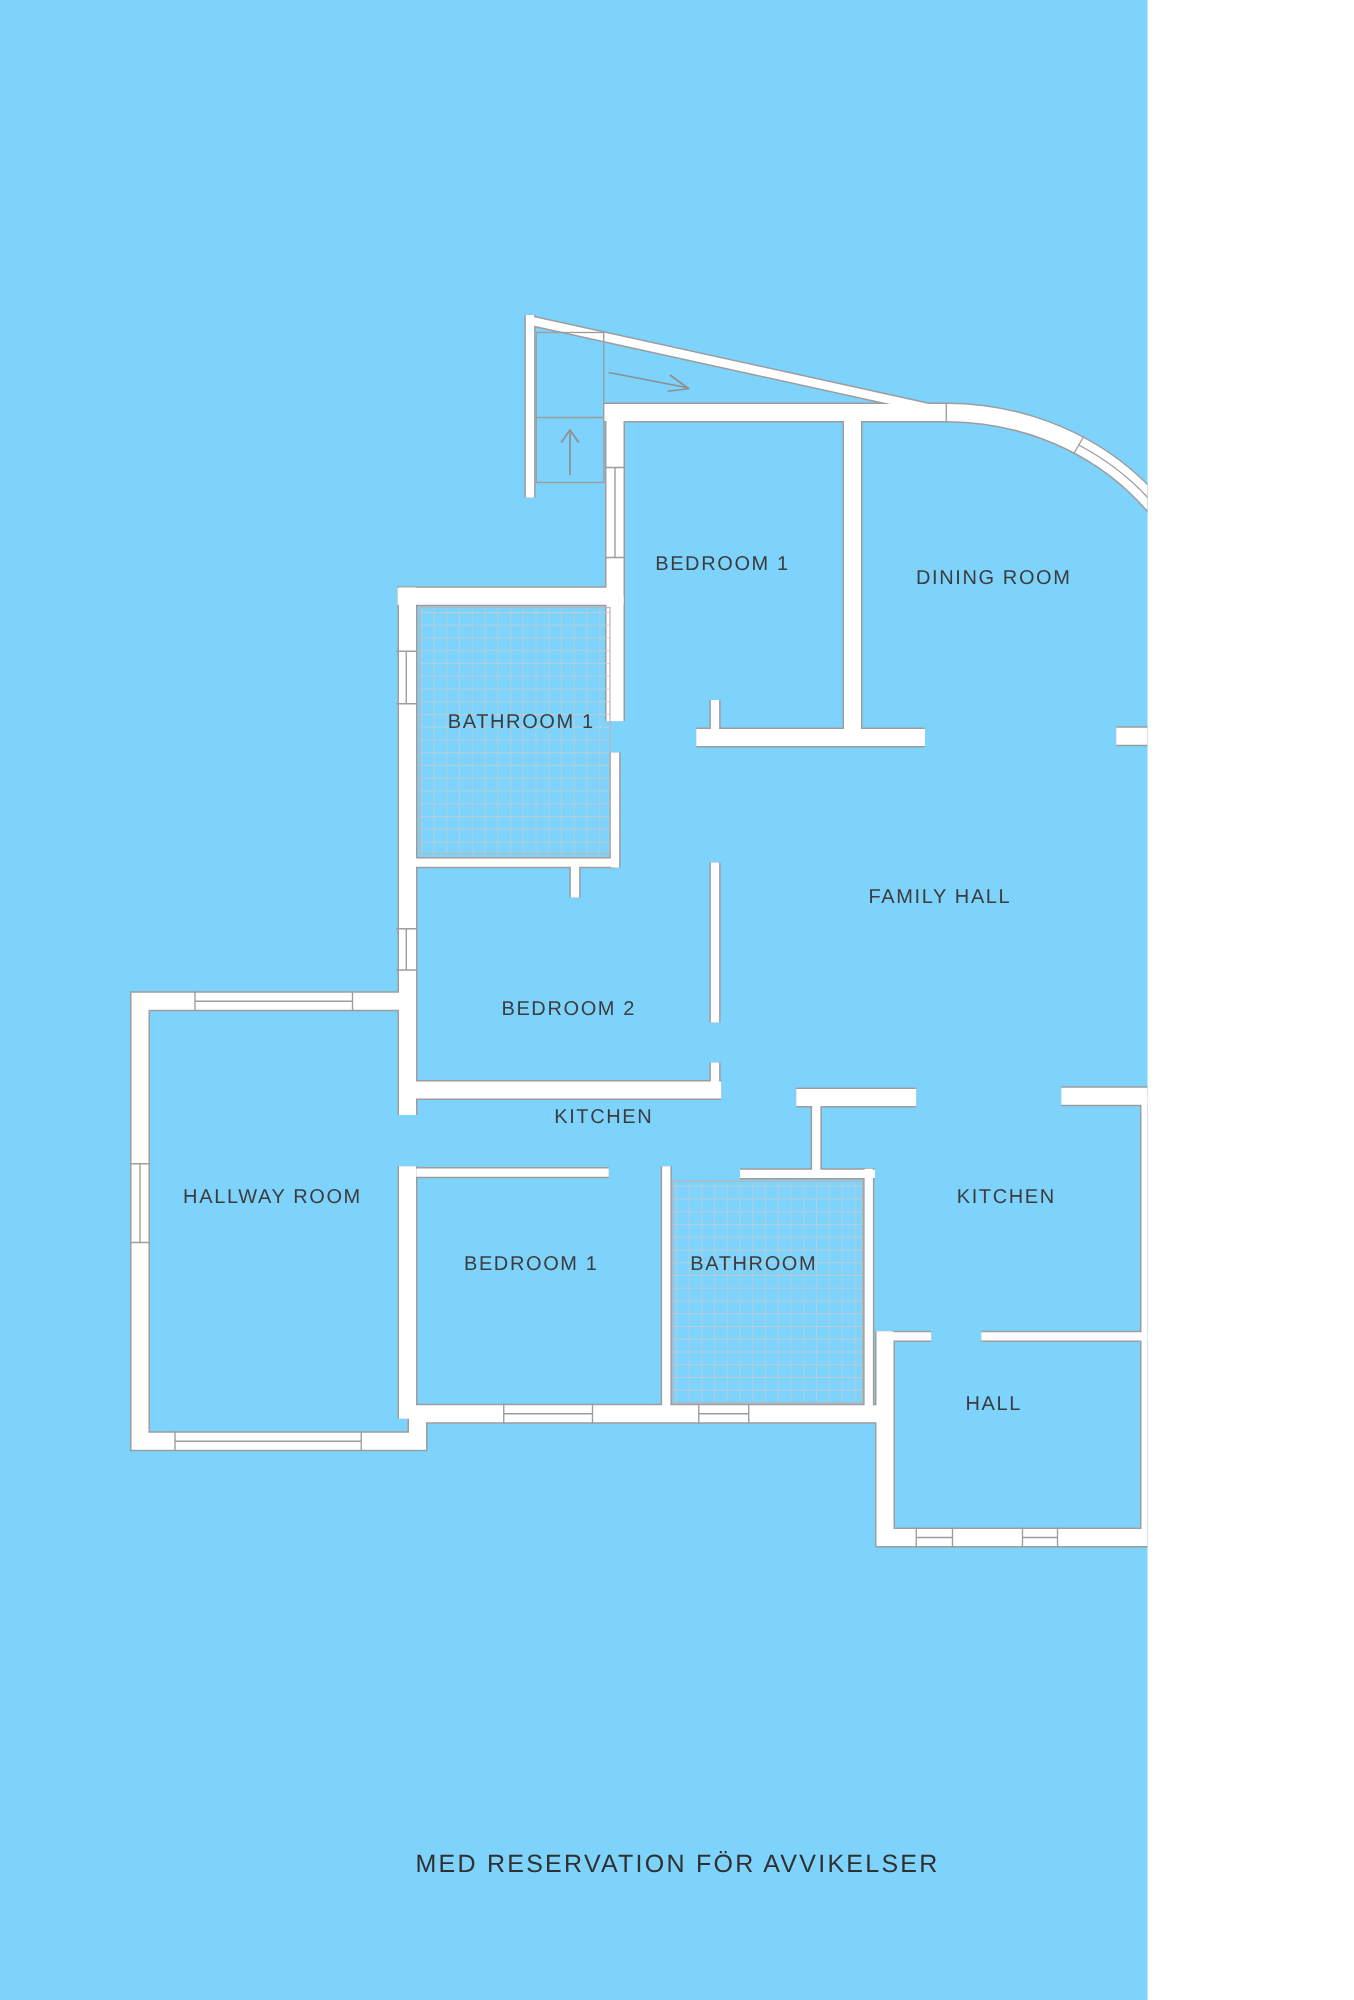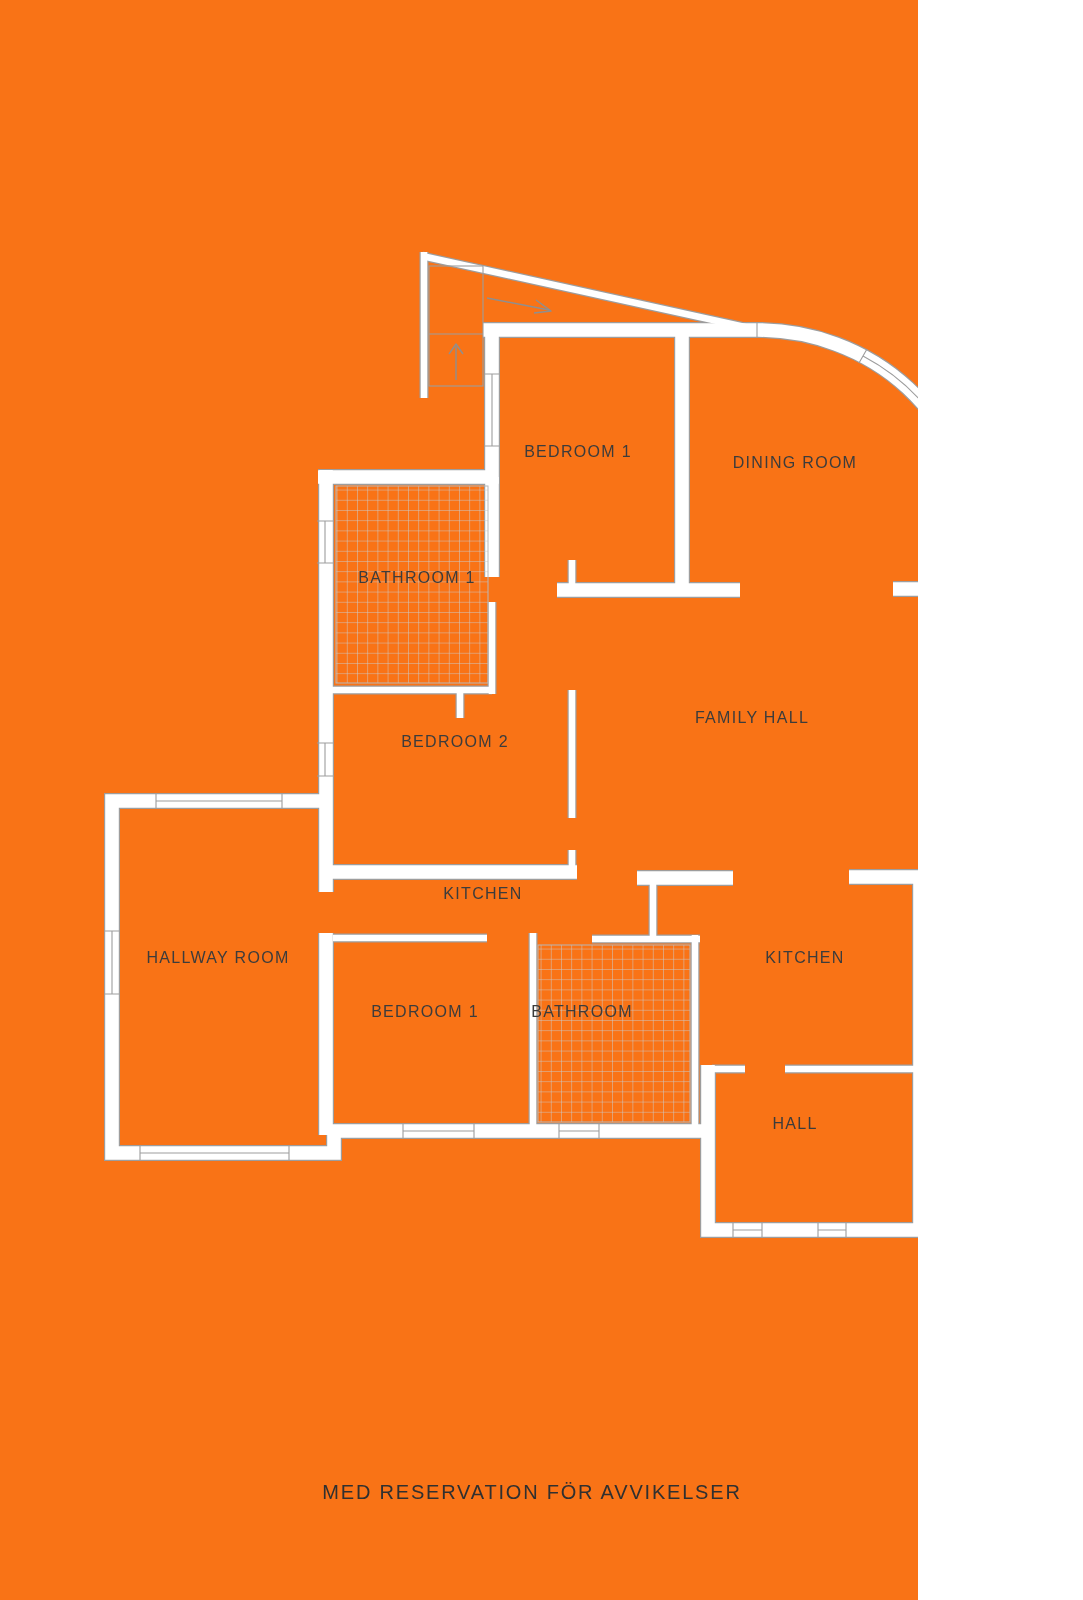"BEDROOM 1" #page { background: #f97316 -> #7dd3fc }
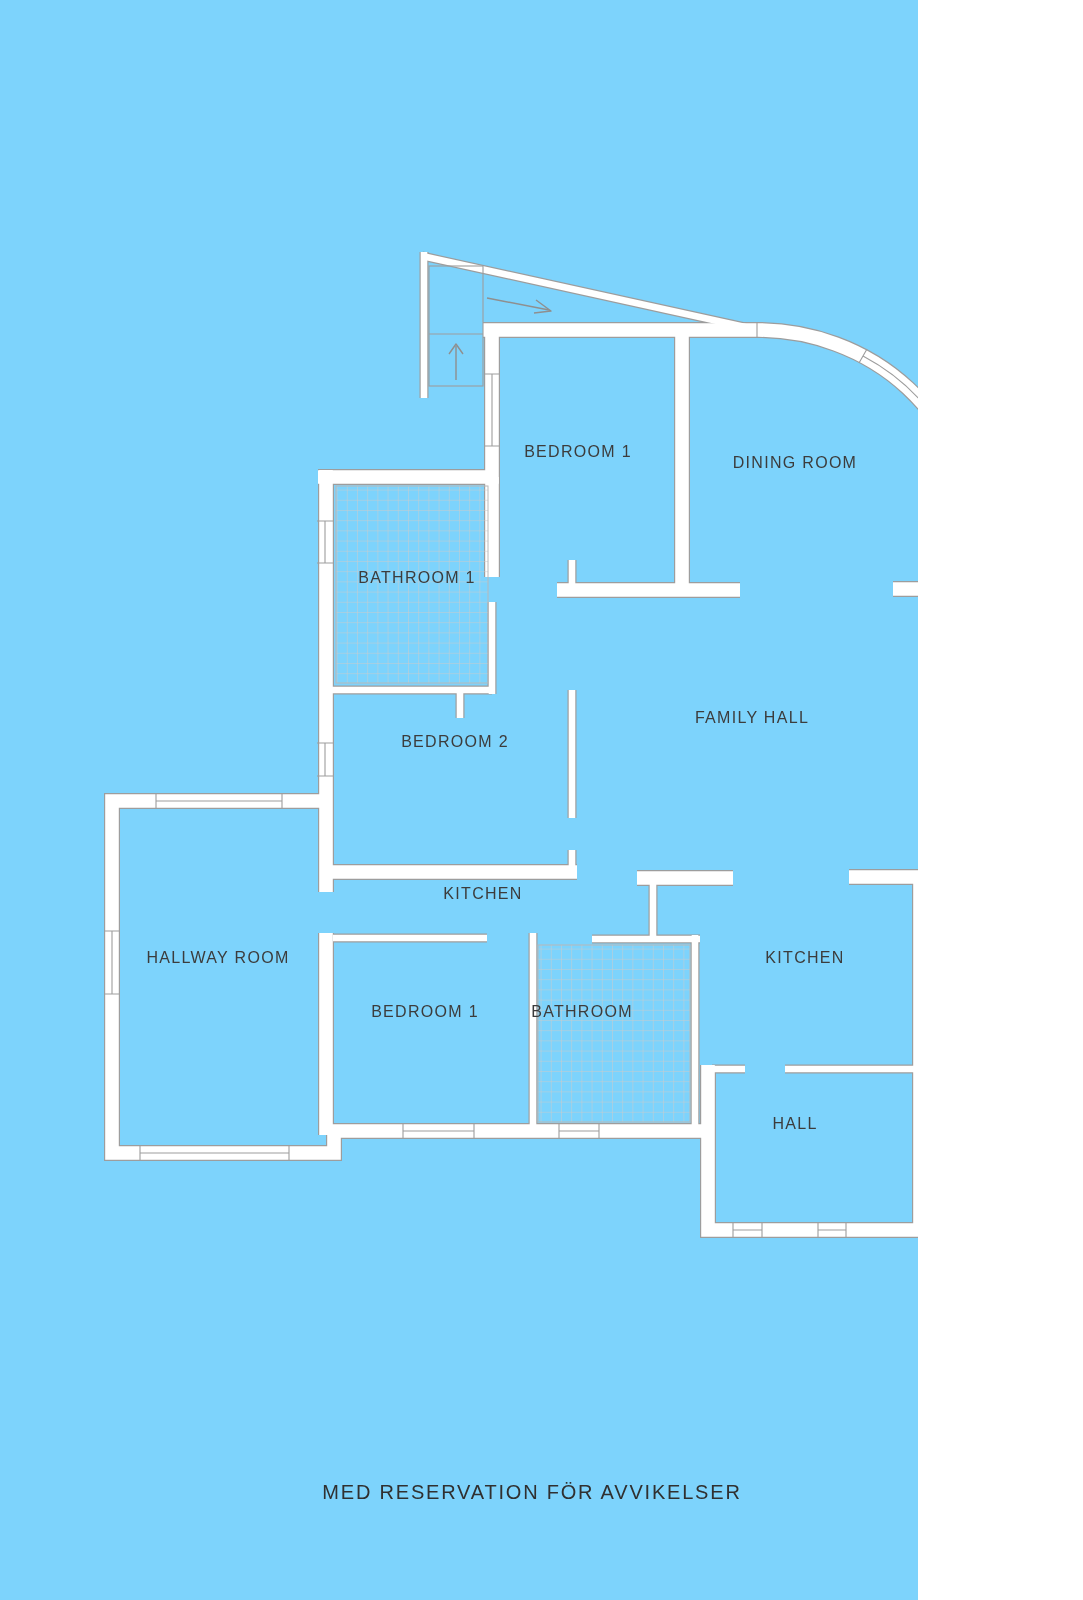"BEDROOM 2" div.room-label { top: 742px -> 808px }
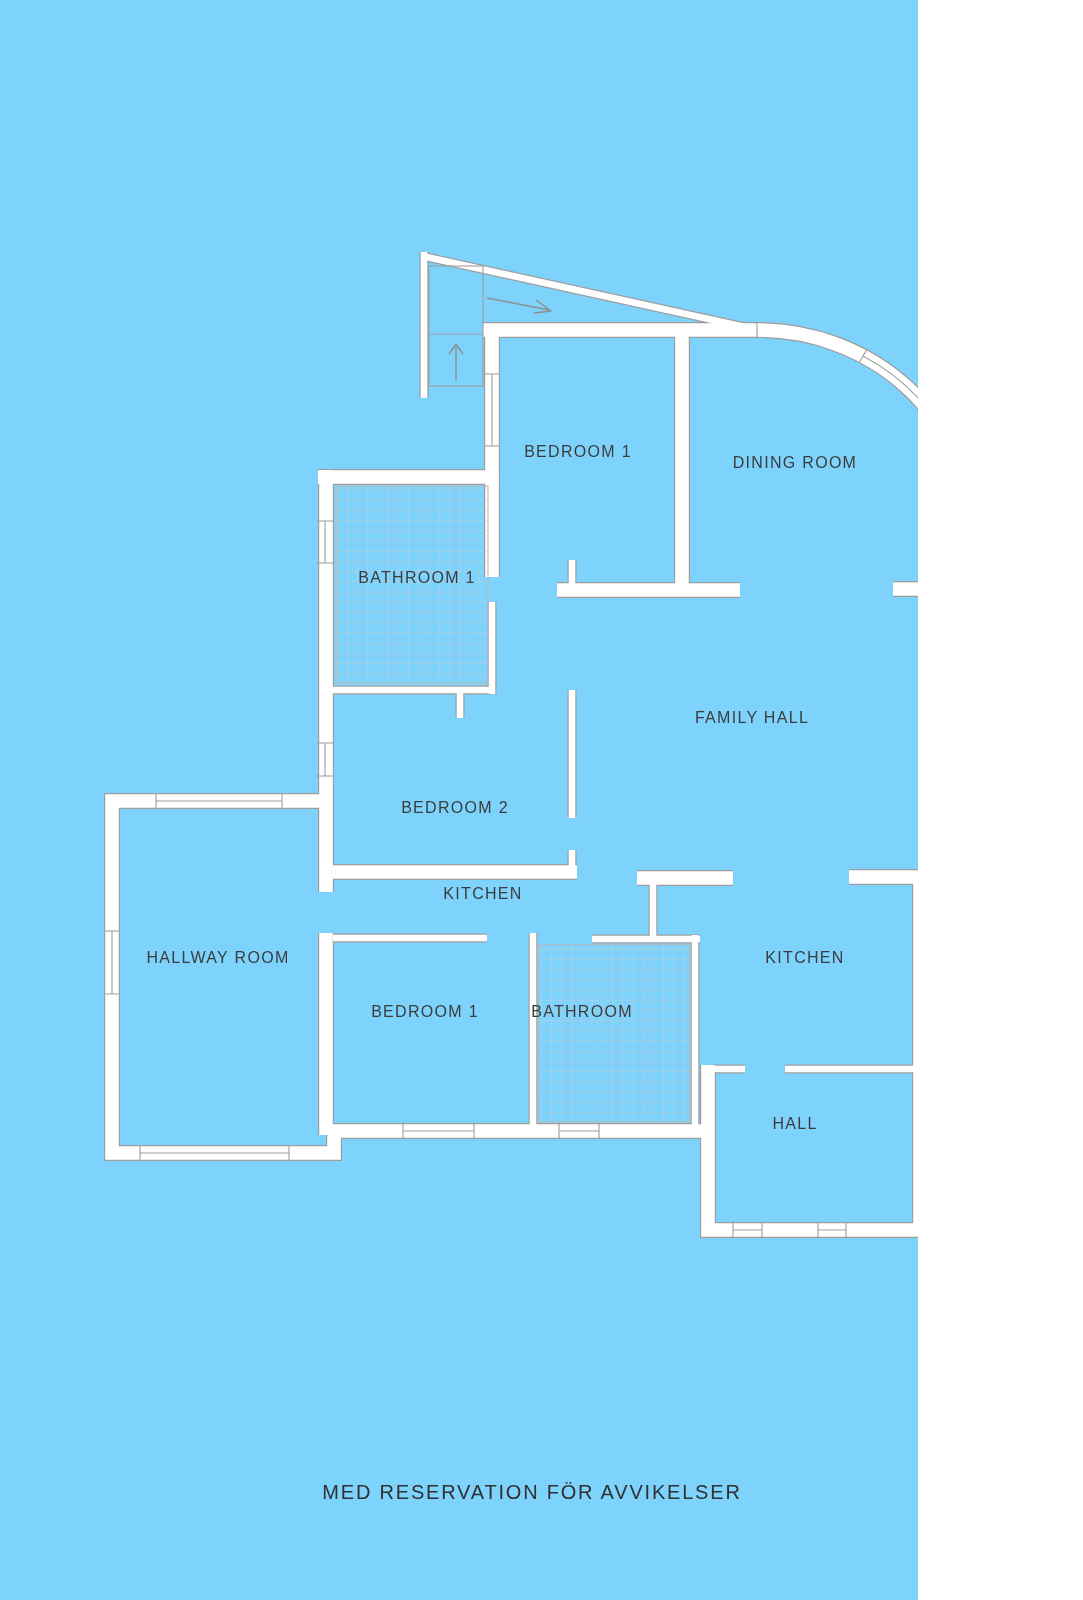"BATHROOM" div.room-label { left: 582px -> 603px }
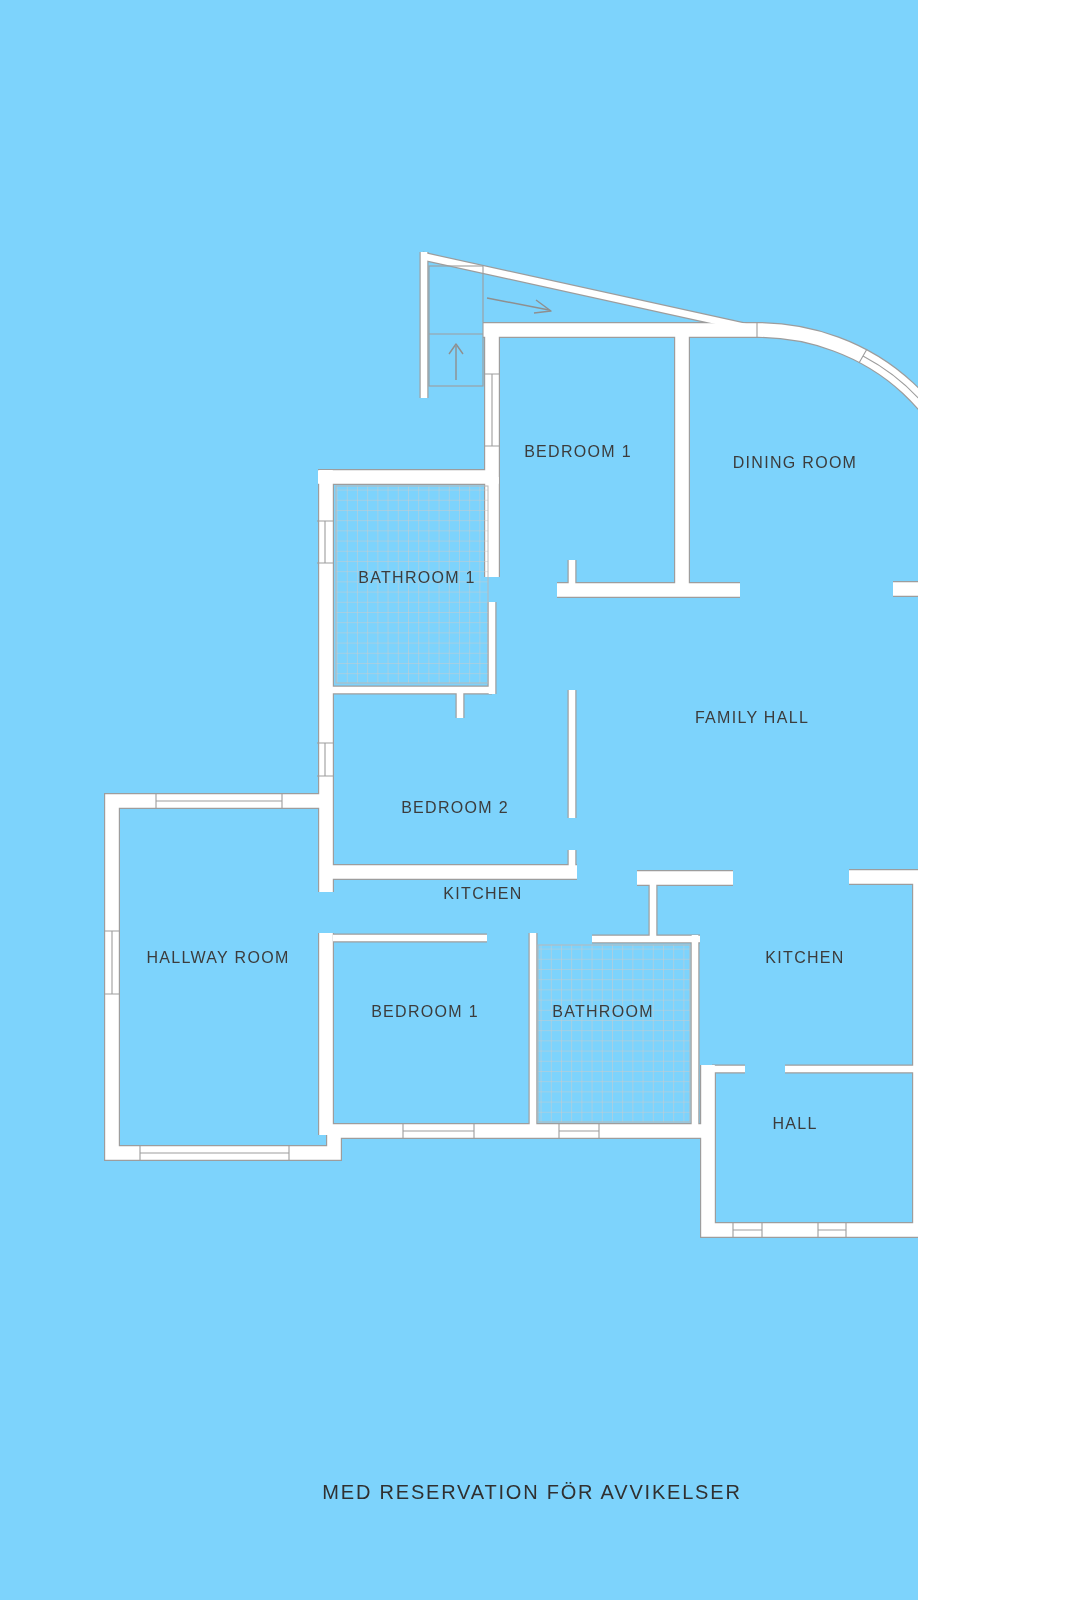"MED RESERVATION FÖR AVVIKELSER" #caption { margin-left: none -> 10px }
